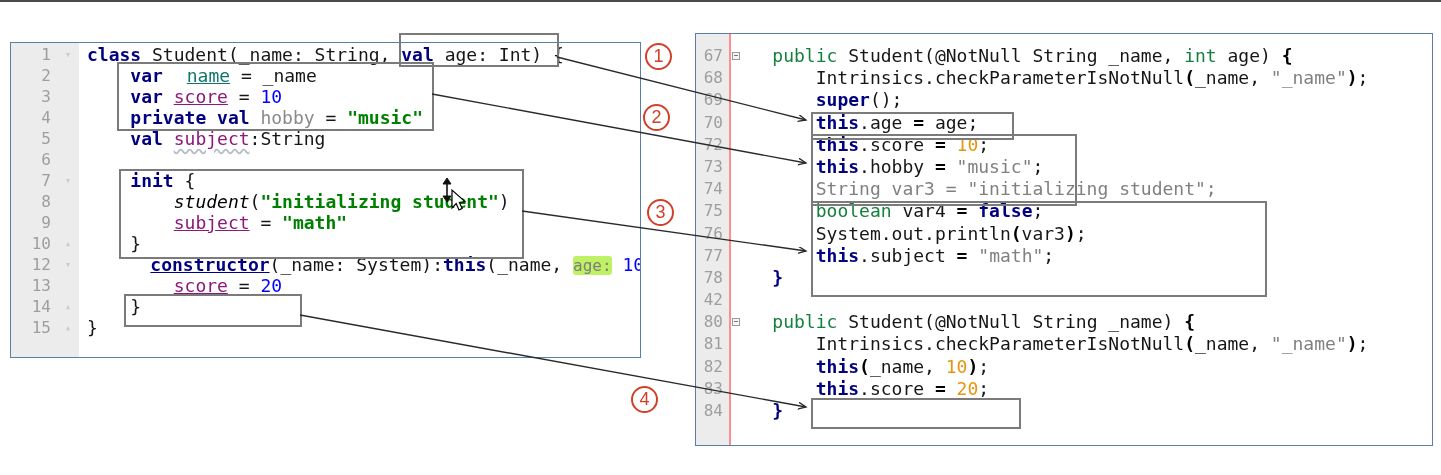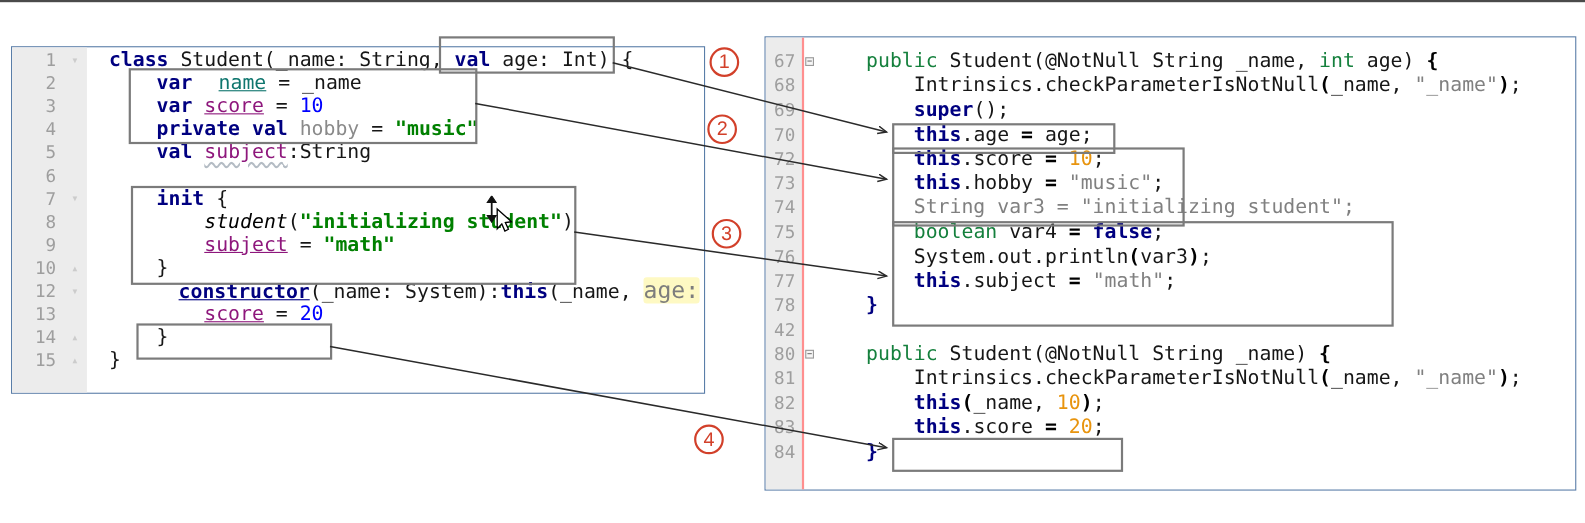"class Student(_name: String, val age:" #left-panel .code { padding-left: 20px -> 8px }
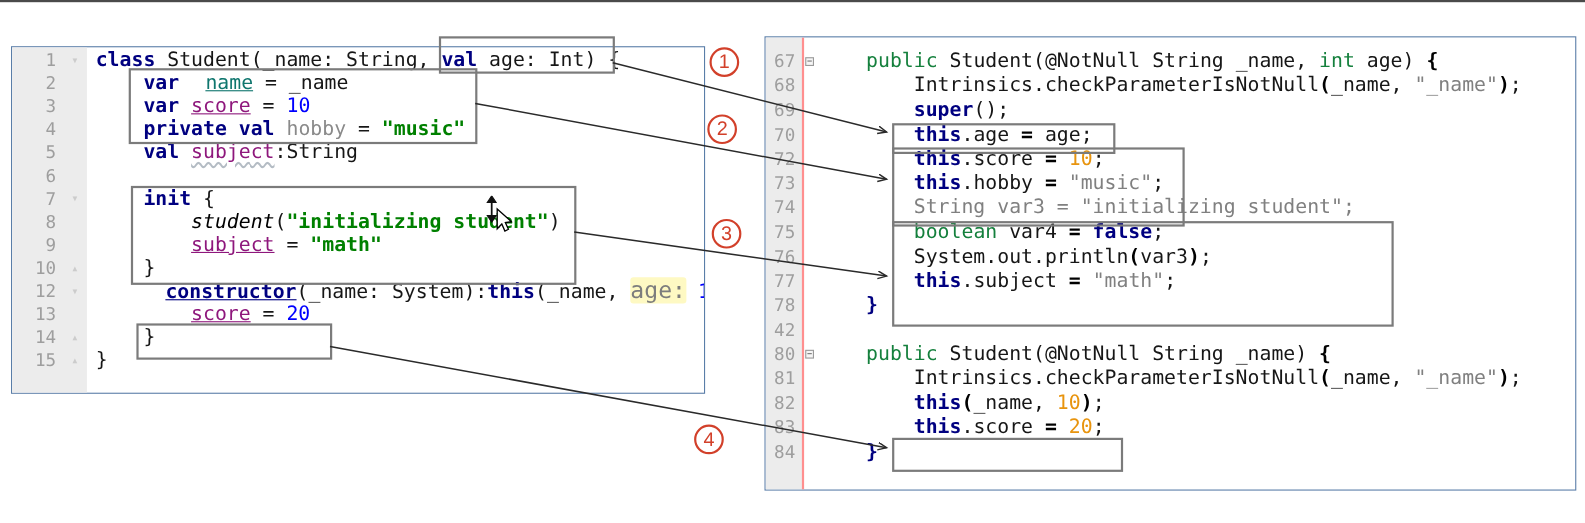"67" #right-panel .row { gap: 15px -> none }
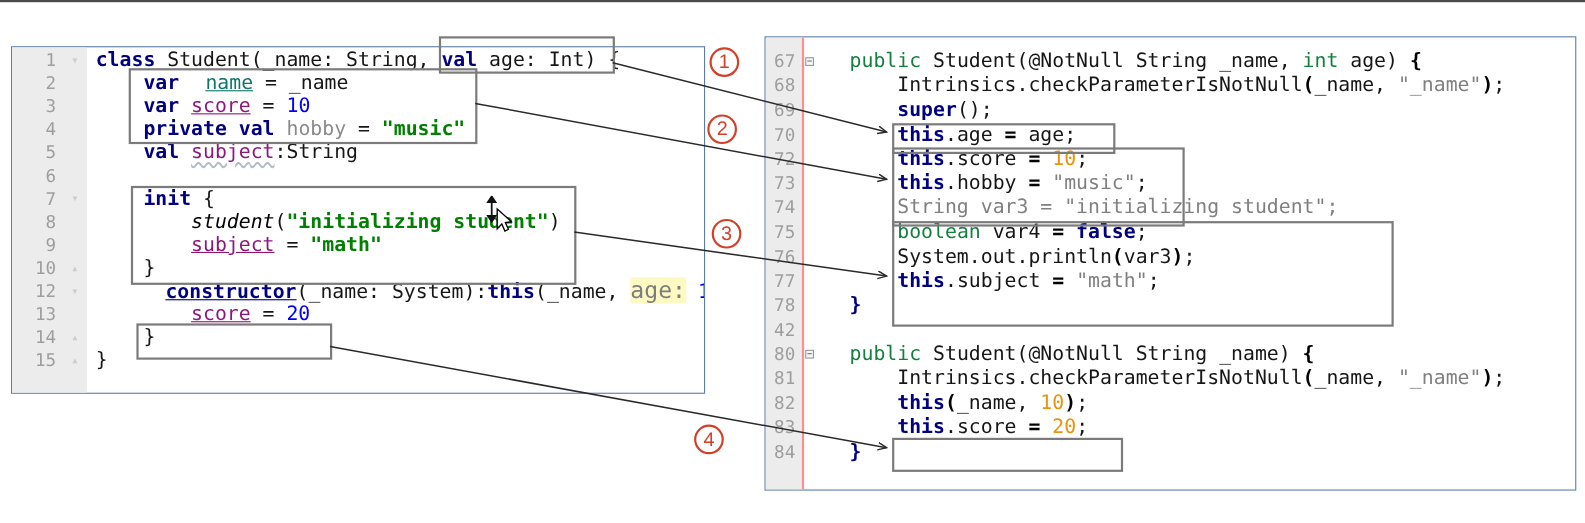"age:" .hint { background: #fef9c3 -> #bef264; font-size: 21px -> 16px }
